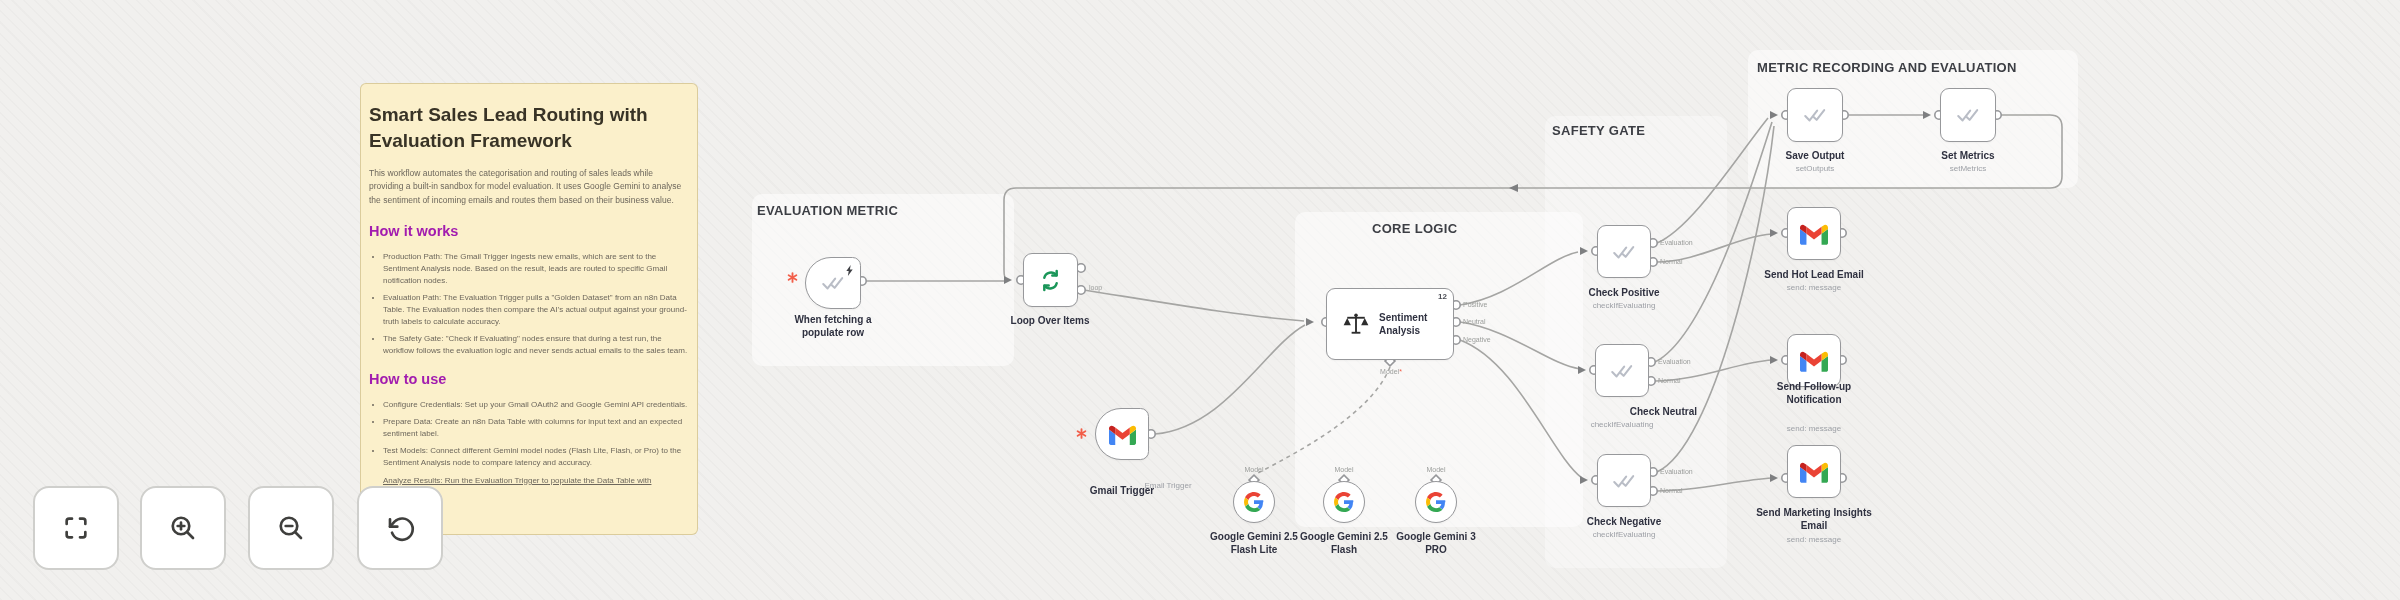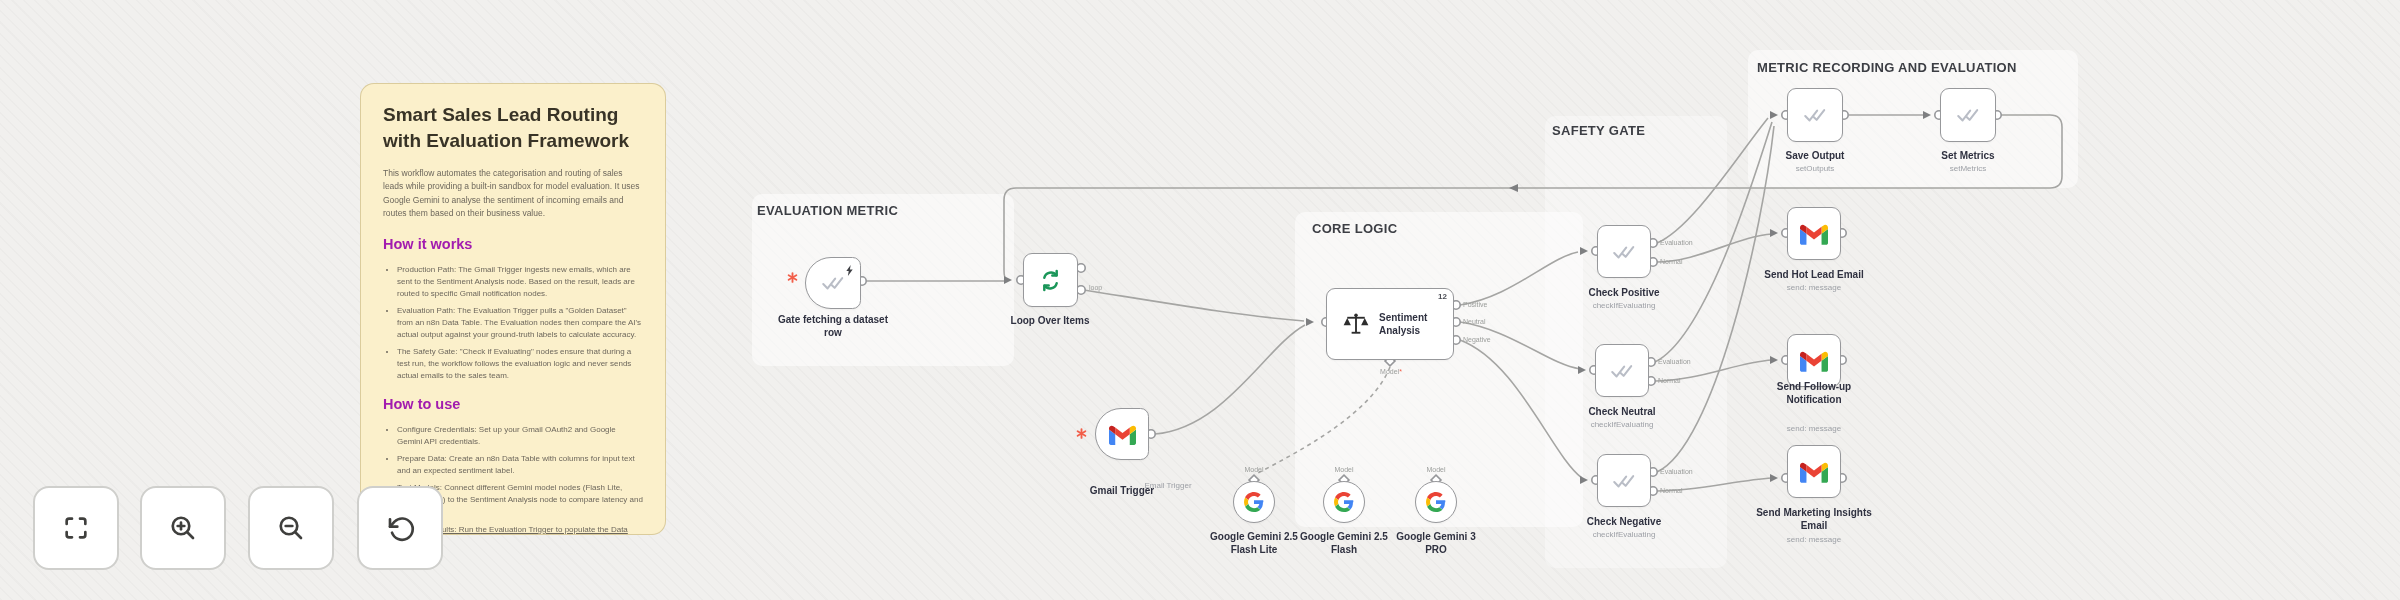"Smart Sales Lead Routing with" .sticky { border-radius: 14px -> 6px; padding: 18px 22px -> 18px 8px; width: 306px -> 338px }
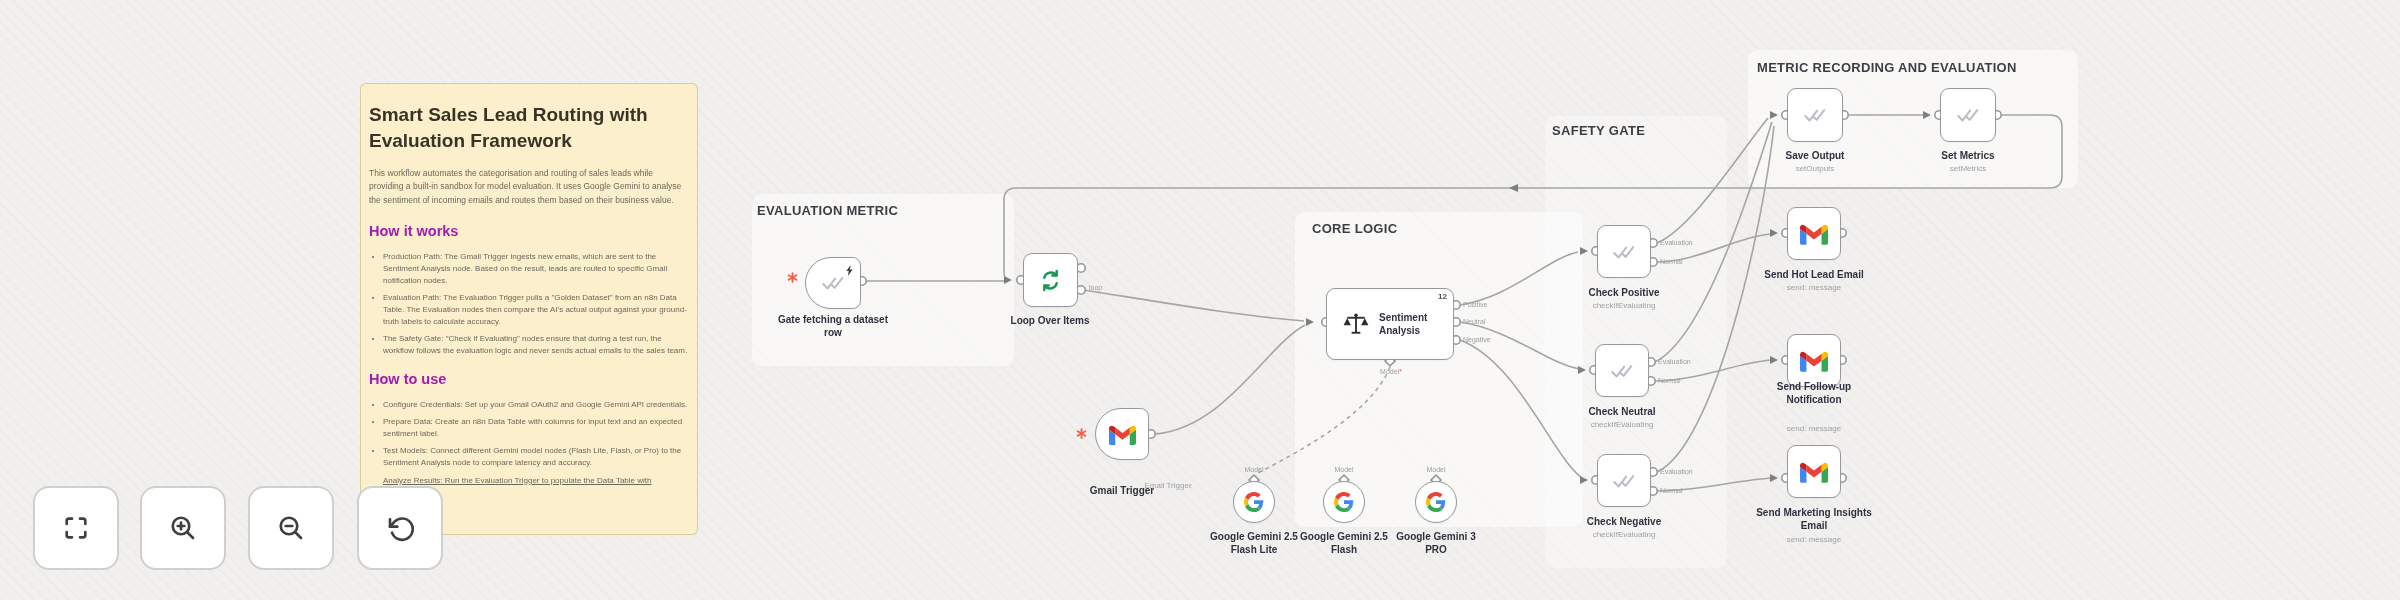"CORE LOGIC" div.seclabel { left: 1312px -> 1372px }
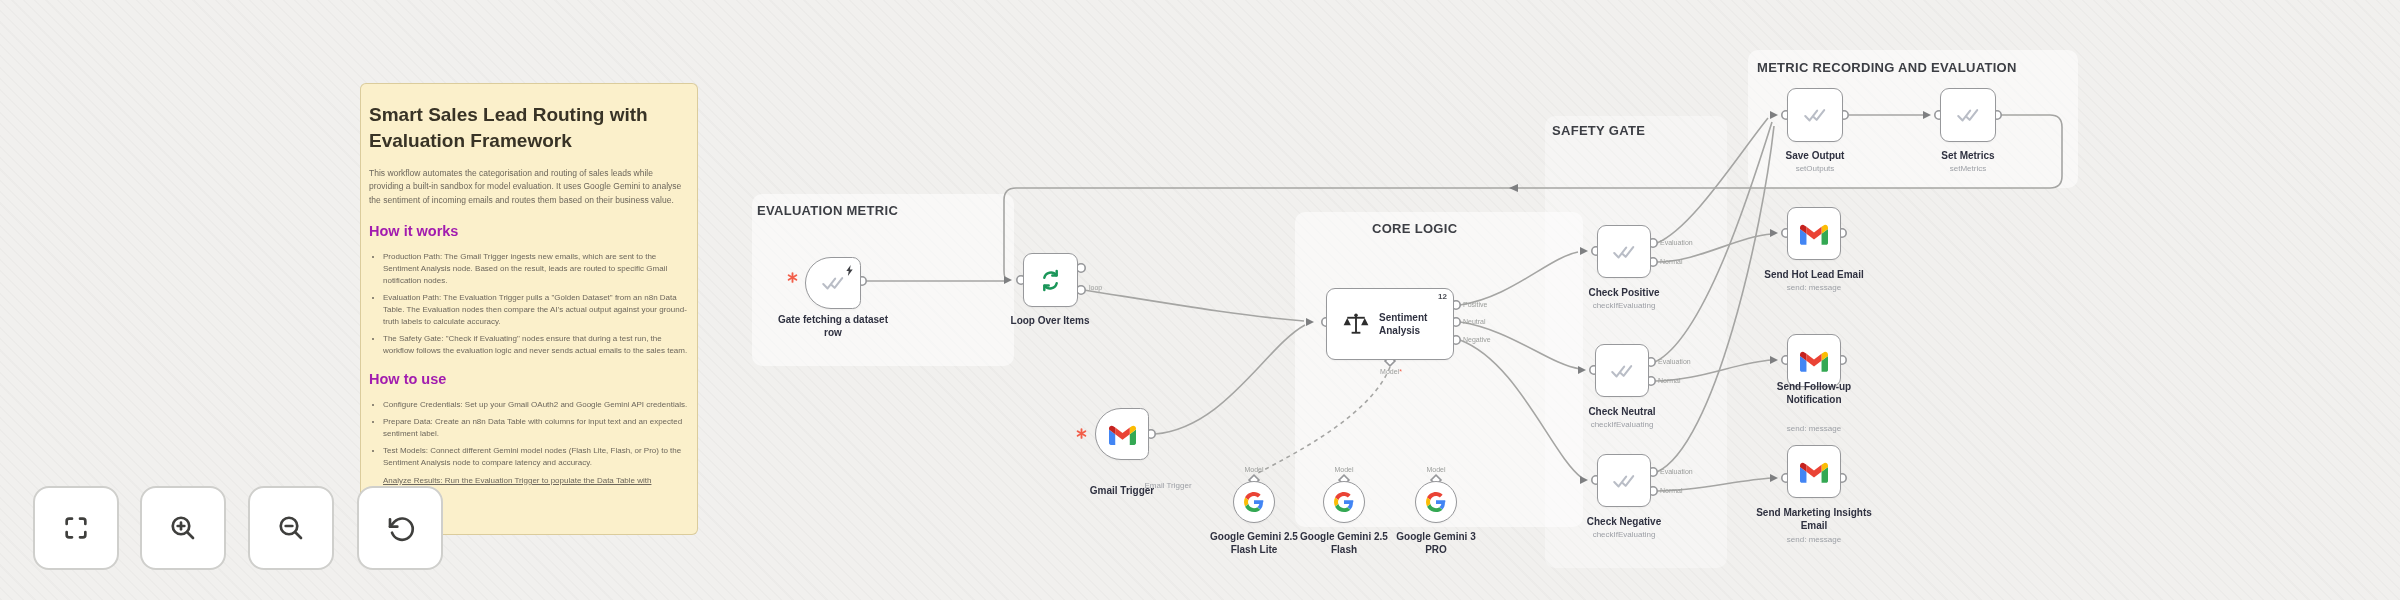"Gate fetching a dataset row" div.nlabel { text: Gate fetching a dataset -> When fetching a populate }
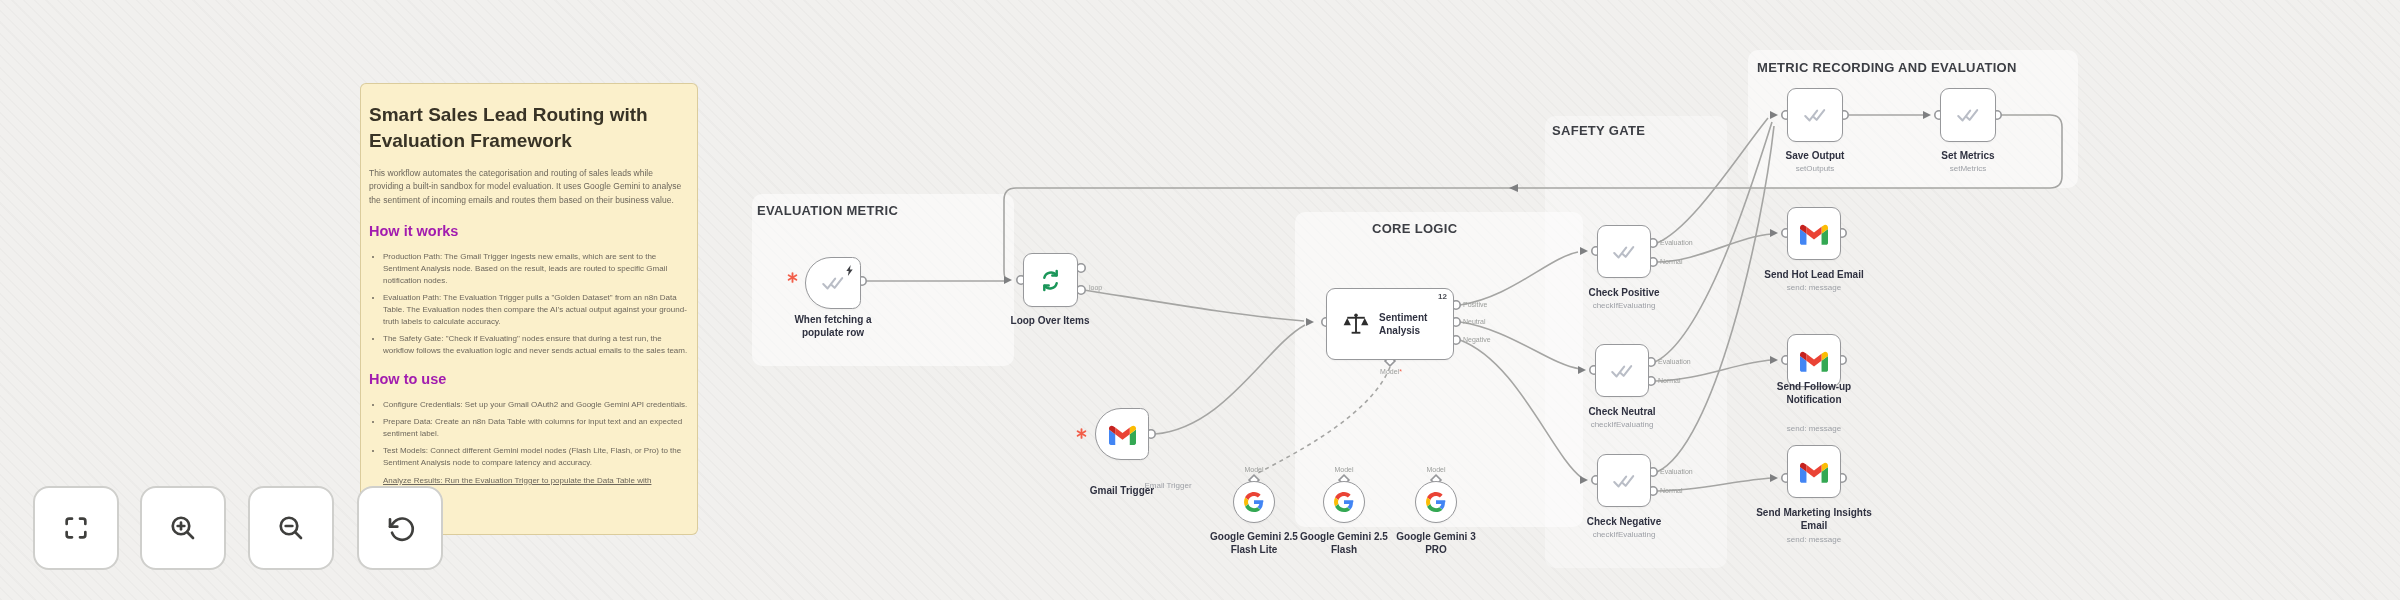"Check Neutral" div.nlabel { text-align: none -> right }
